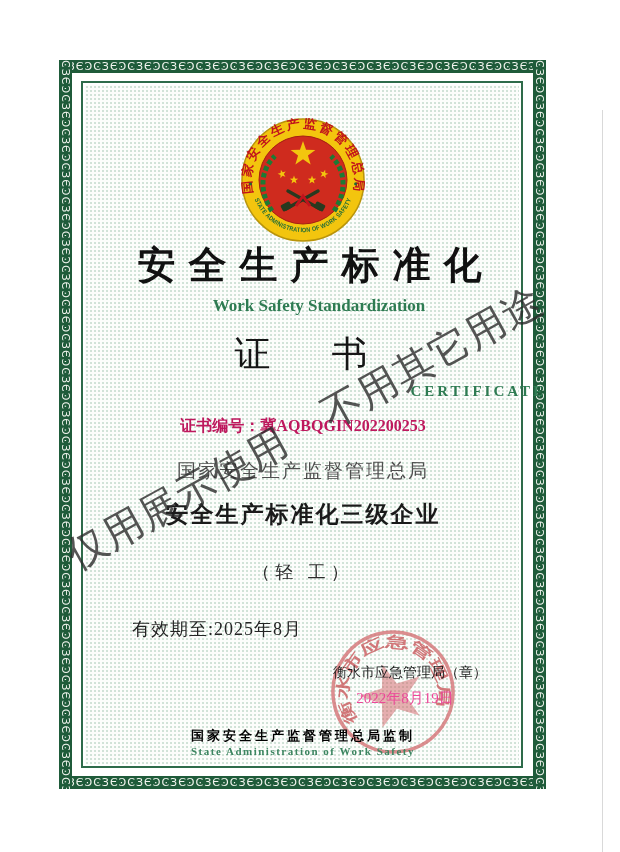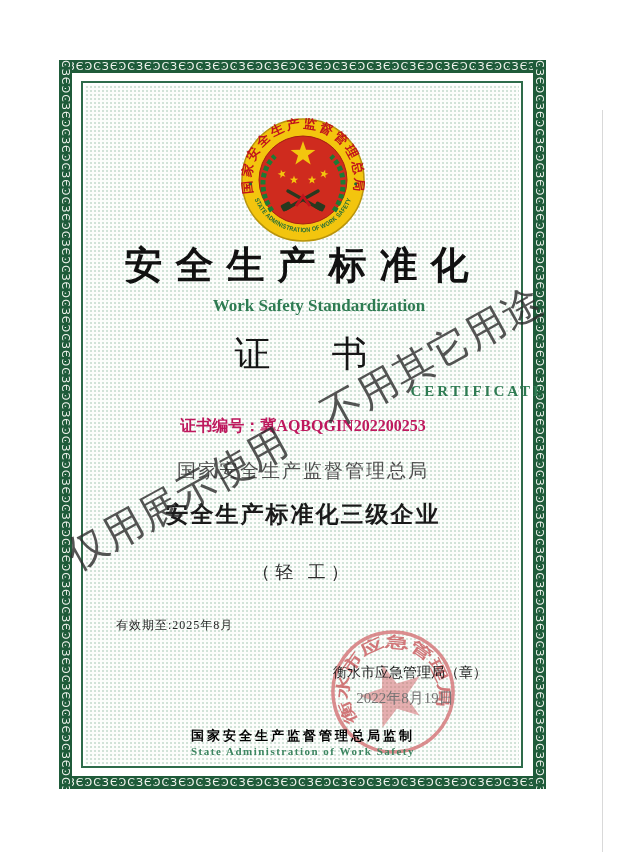"安全生产标准化" .title-cn { padding-left: none -> 13px }
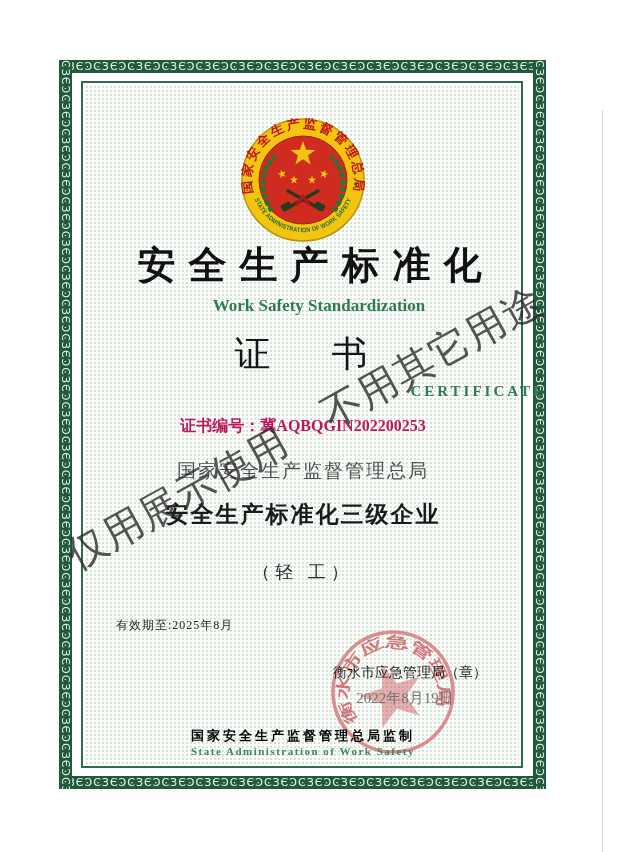"有效期至:2025年8月" .valid { font-size: 12px -> 18px; left: 116px -> 132px }
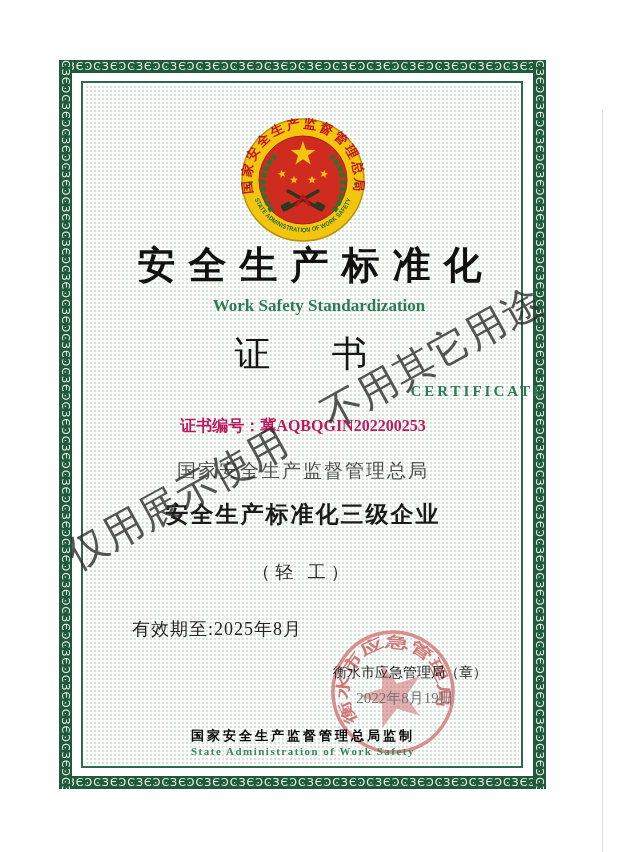"2022年8月19日" .issue-date { color: #737373 -> #ec4899 }
